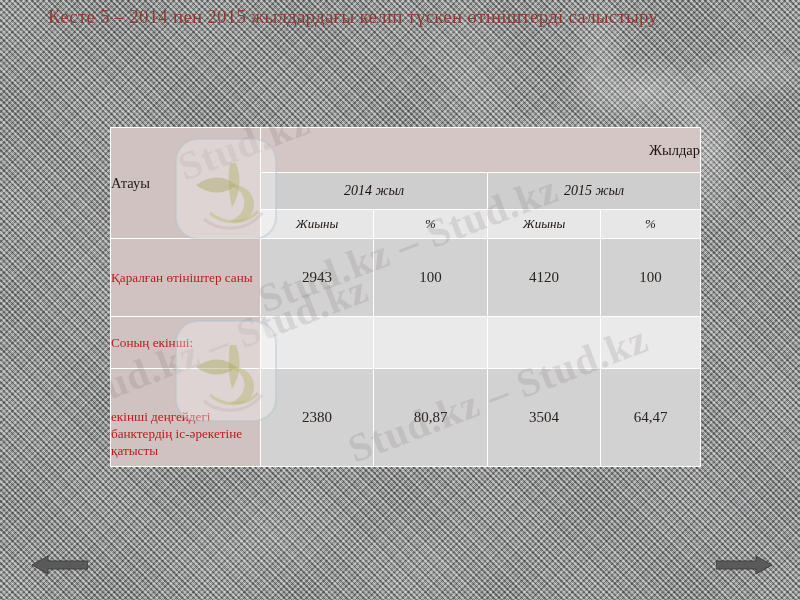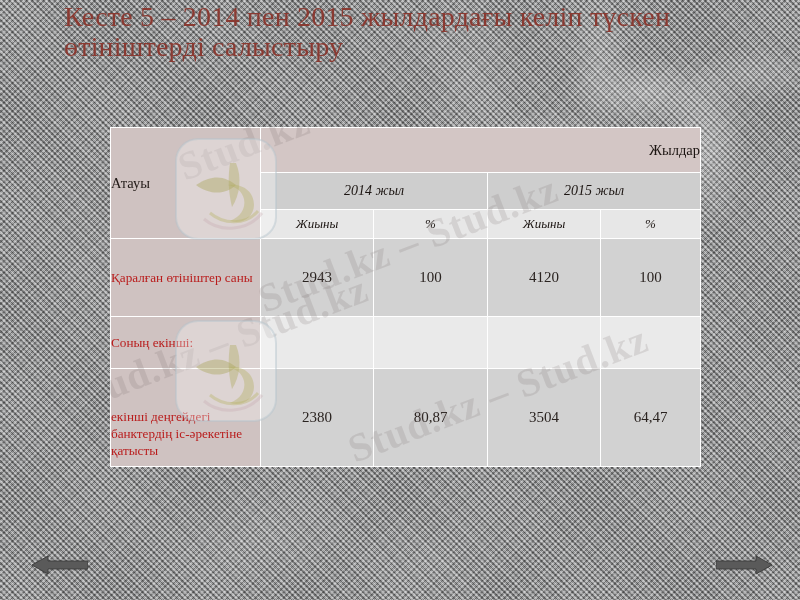"Кесте 5 – 2014 пен" #title { font-size: 28px -> 19px; margin-left: 16px -> none }
